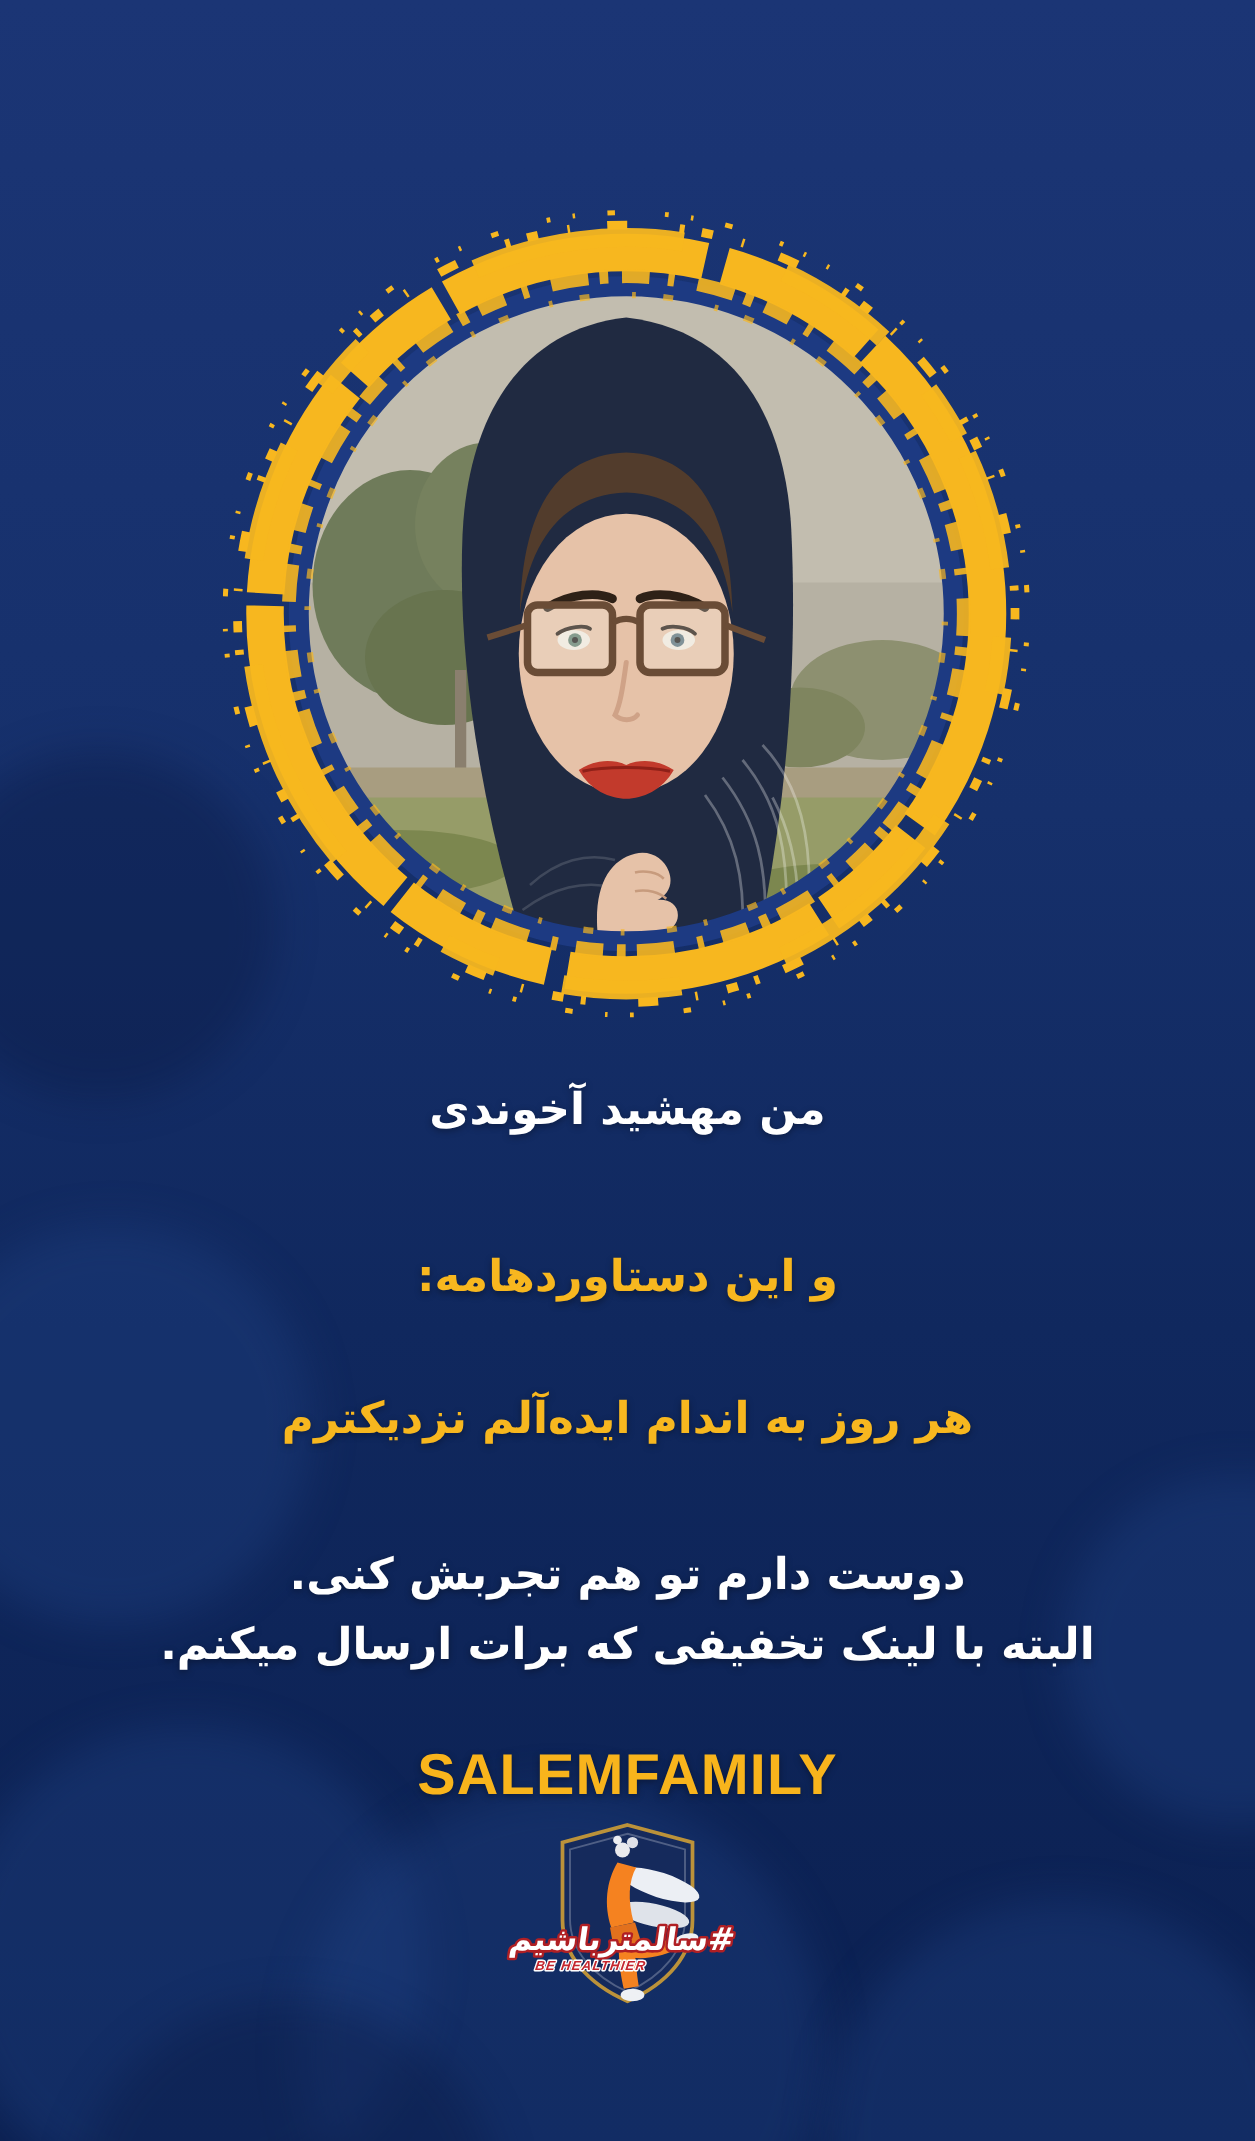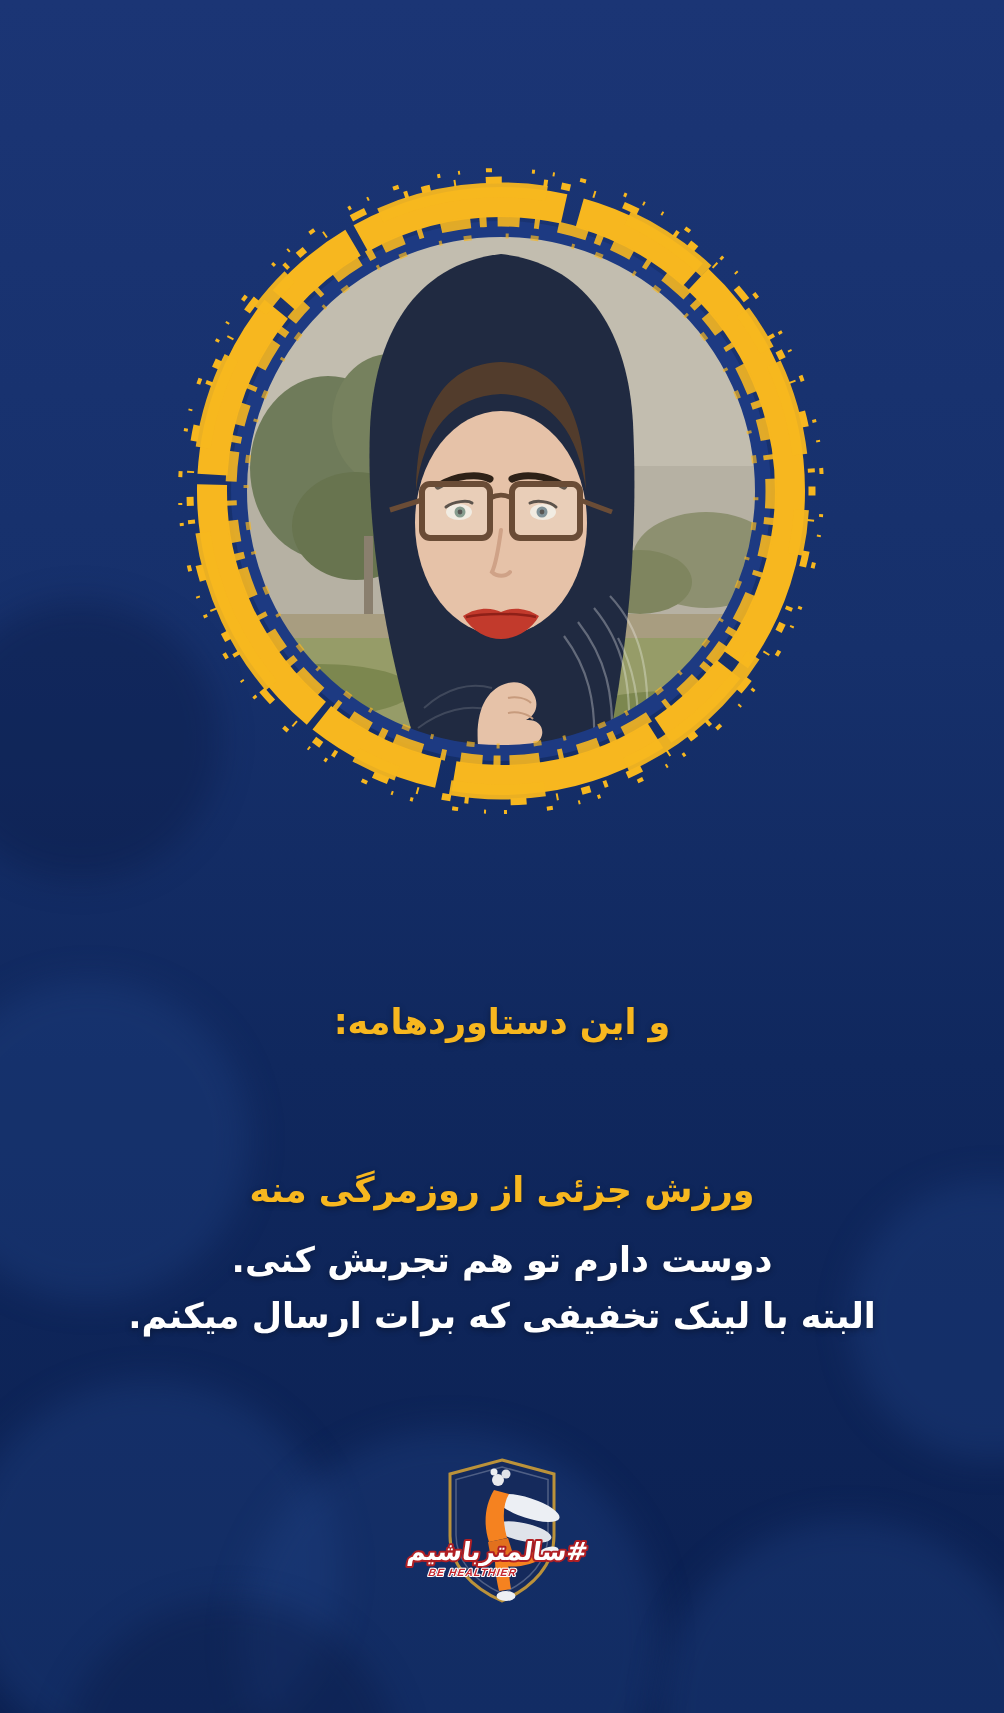"من مهشید آخوندی" div.line { html: none -> <div>من مهشید آخوندی</div> }
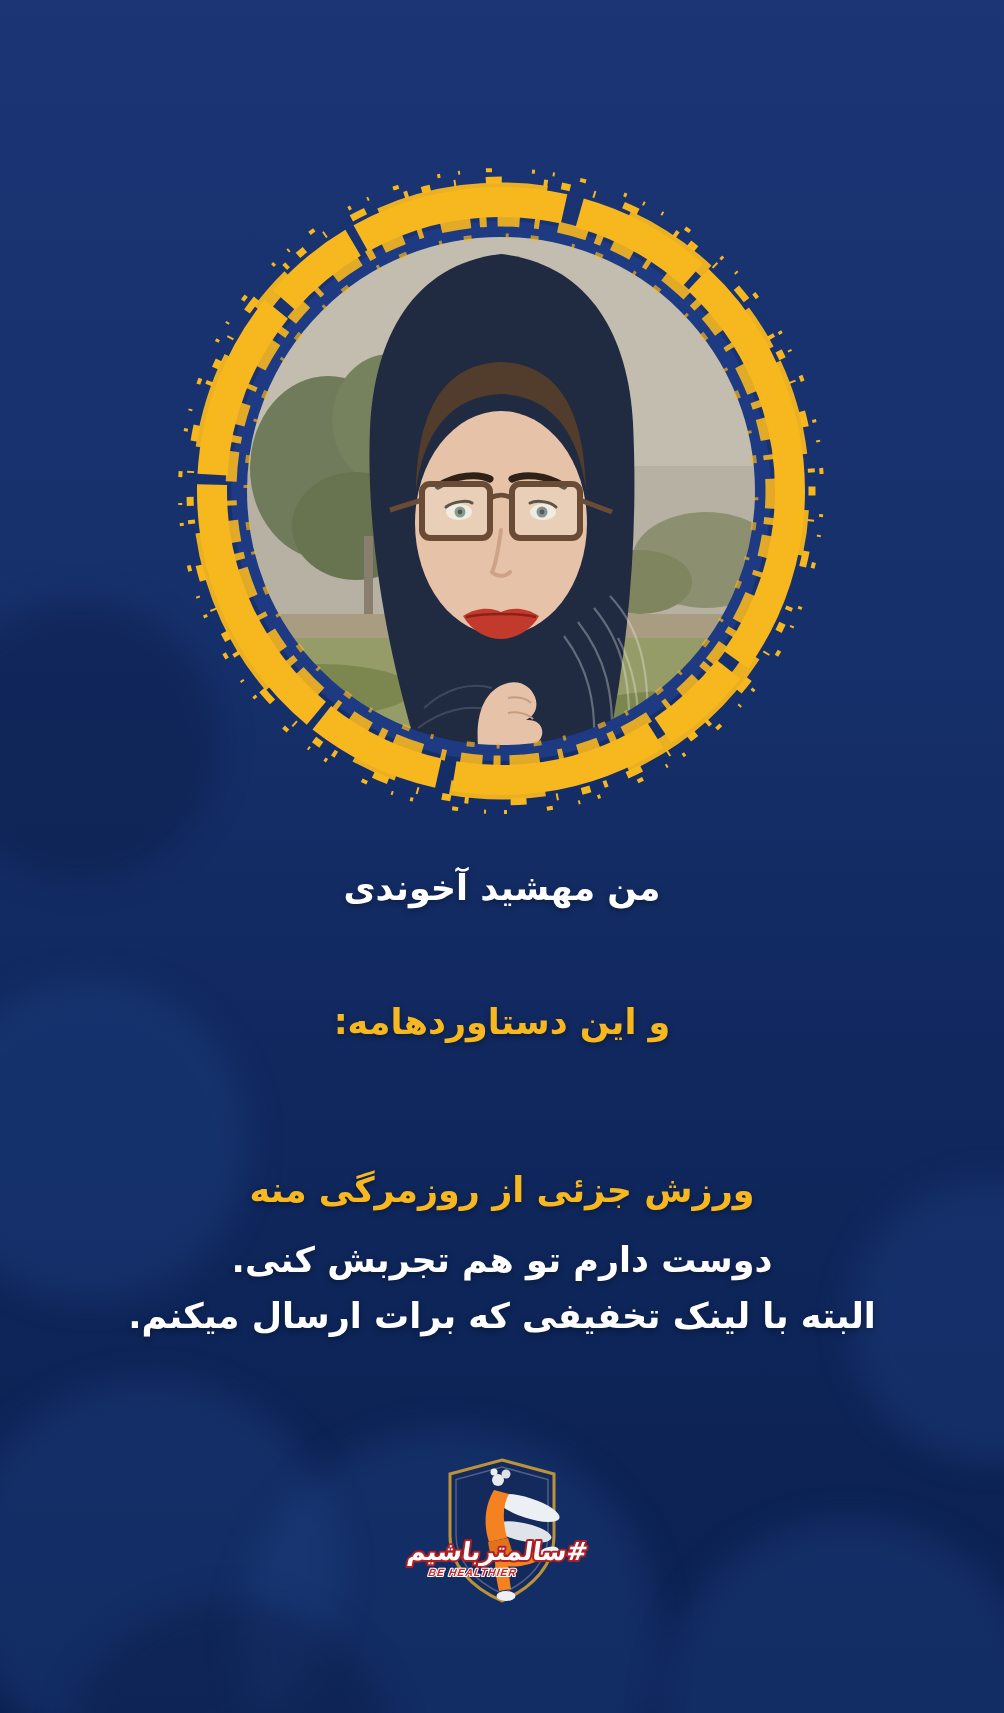"هر روز به اندام ایده‌آلم" div.line { html: none -> <div>هر روز به اندام ایده‌آلم نزدیکترم</div> }
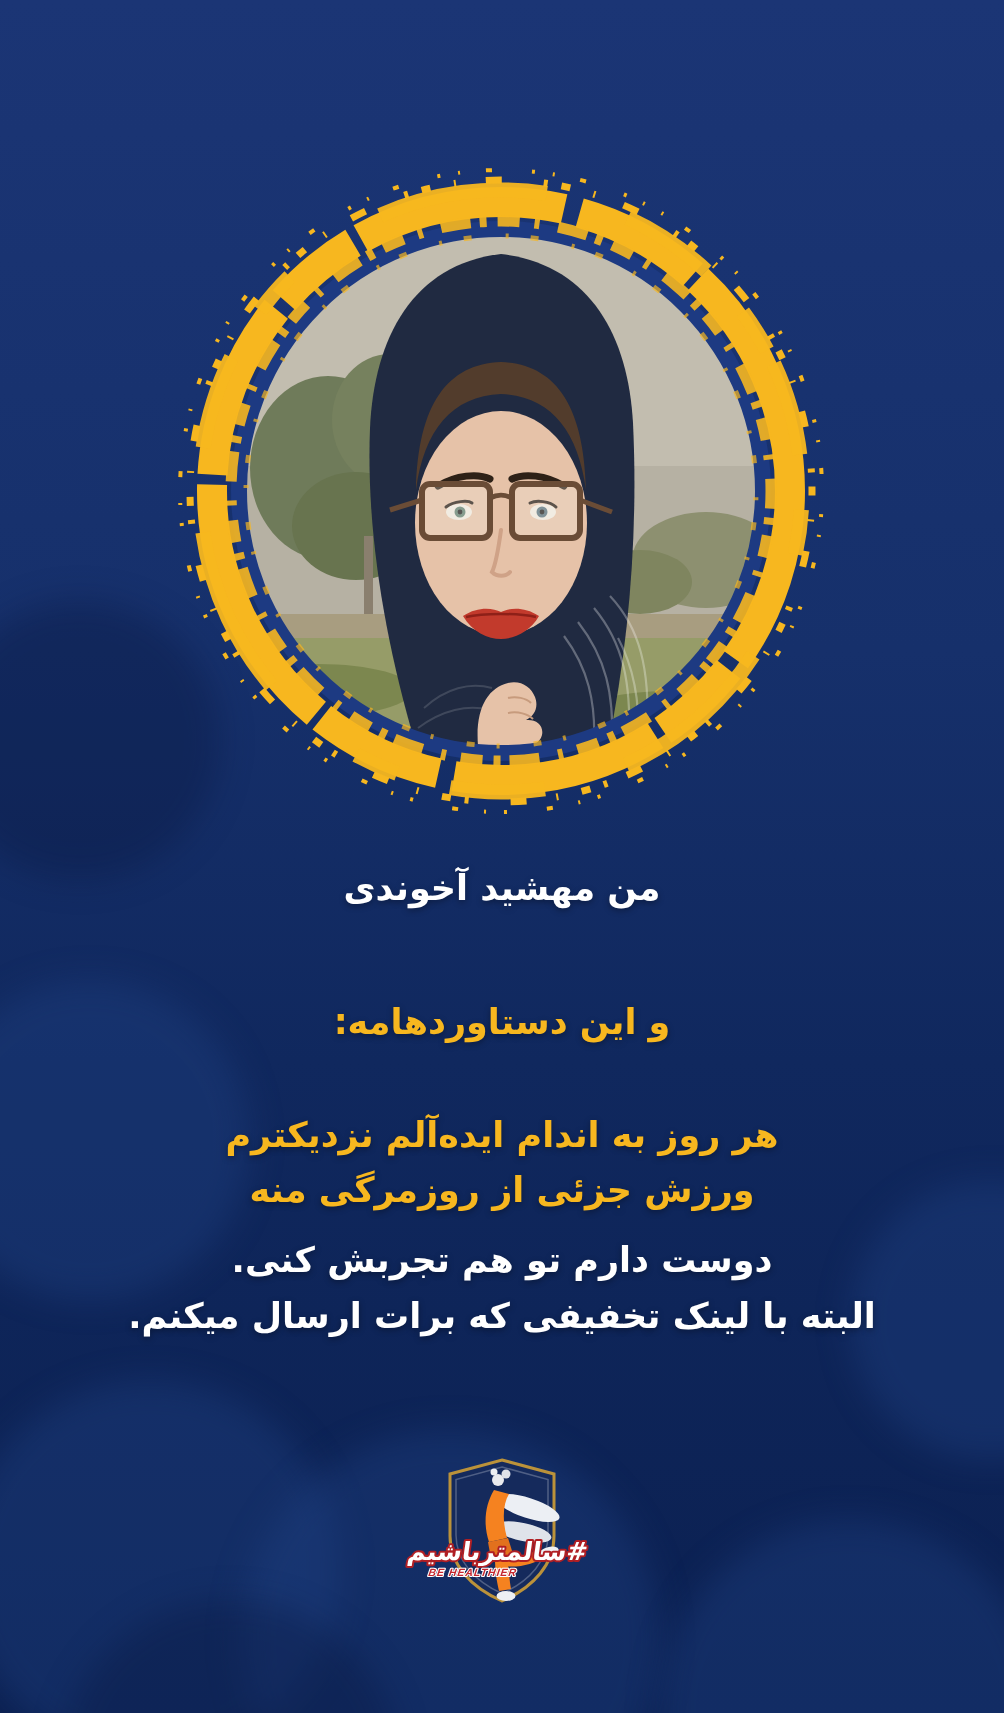"ورزش جزئی از روزمرگی منه" div.line { html: <div>ورزش جزئی از روزمرگی منه</div> -> none }
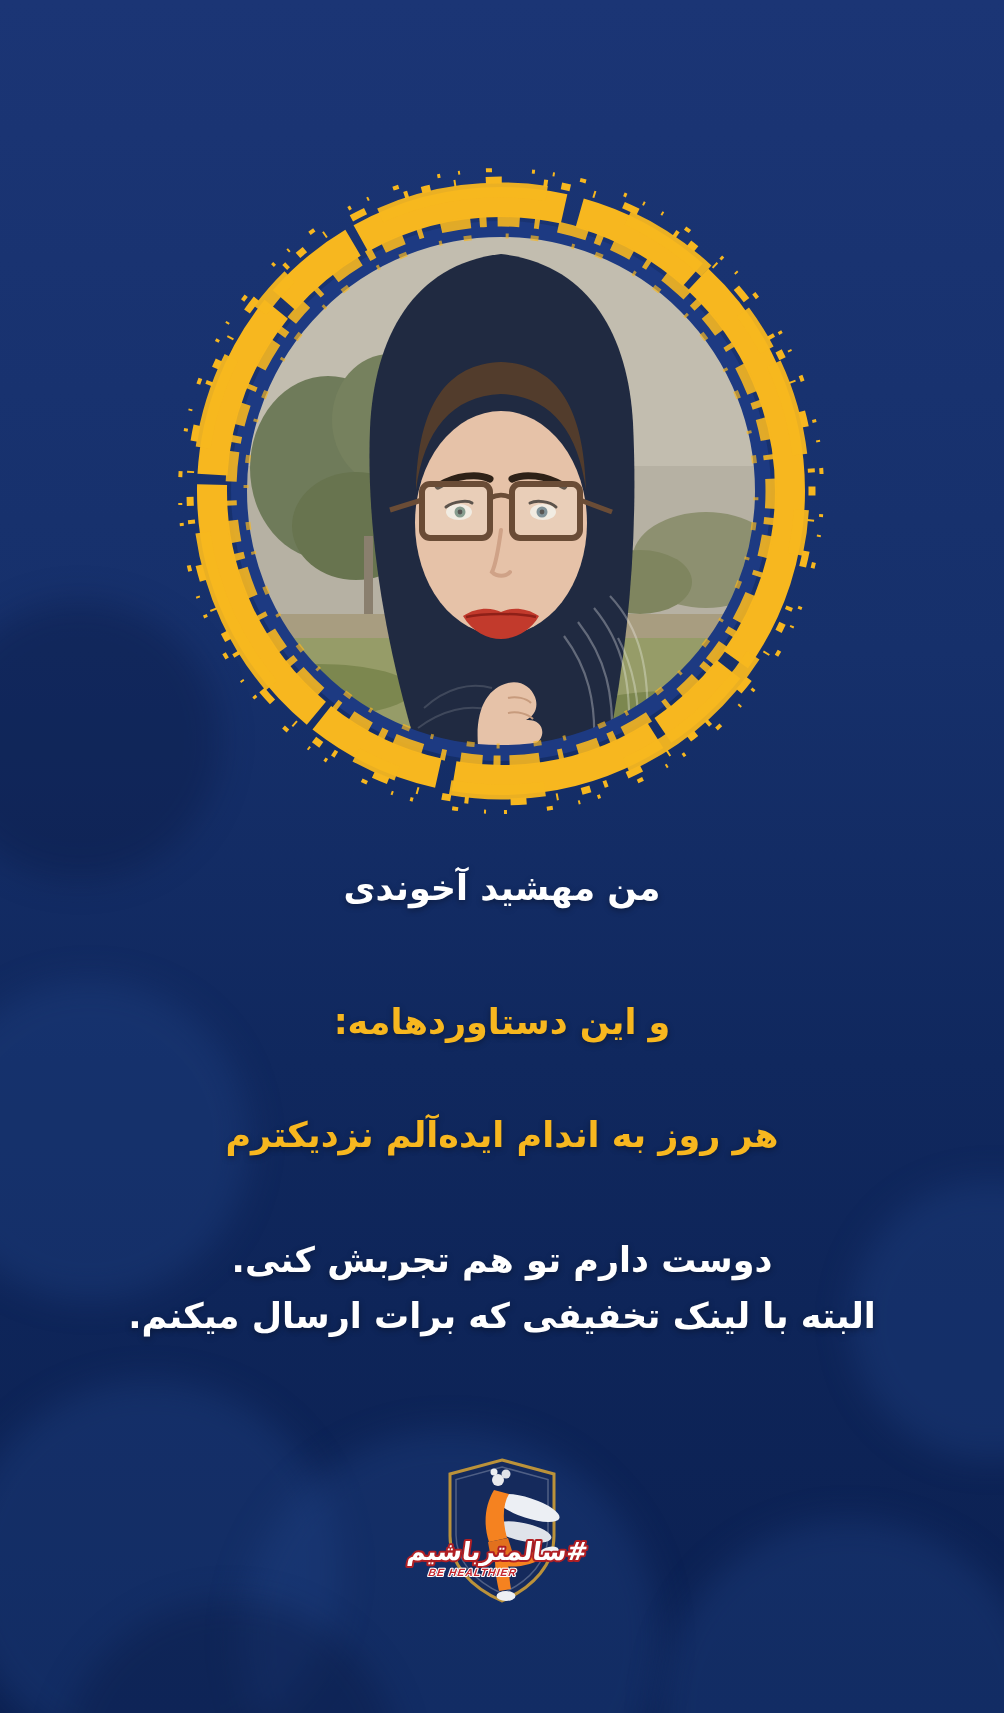"SALEMFAMILY" div.promo { html: none -> <div>SALEMFAMILY</div> }
